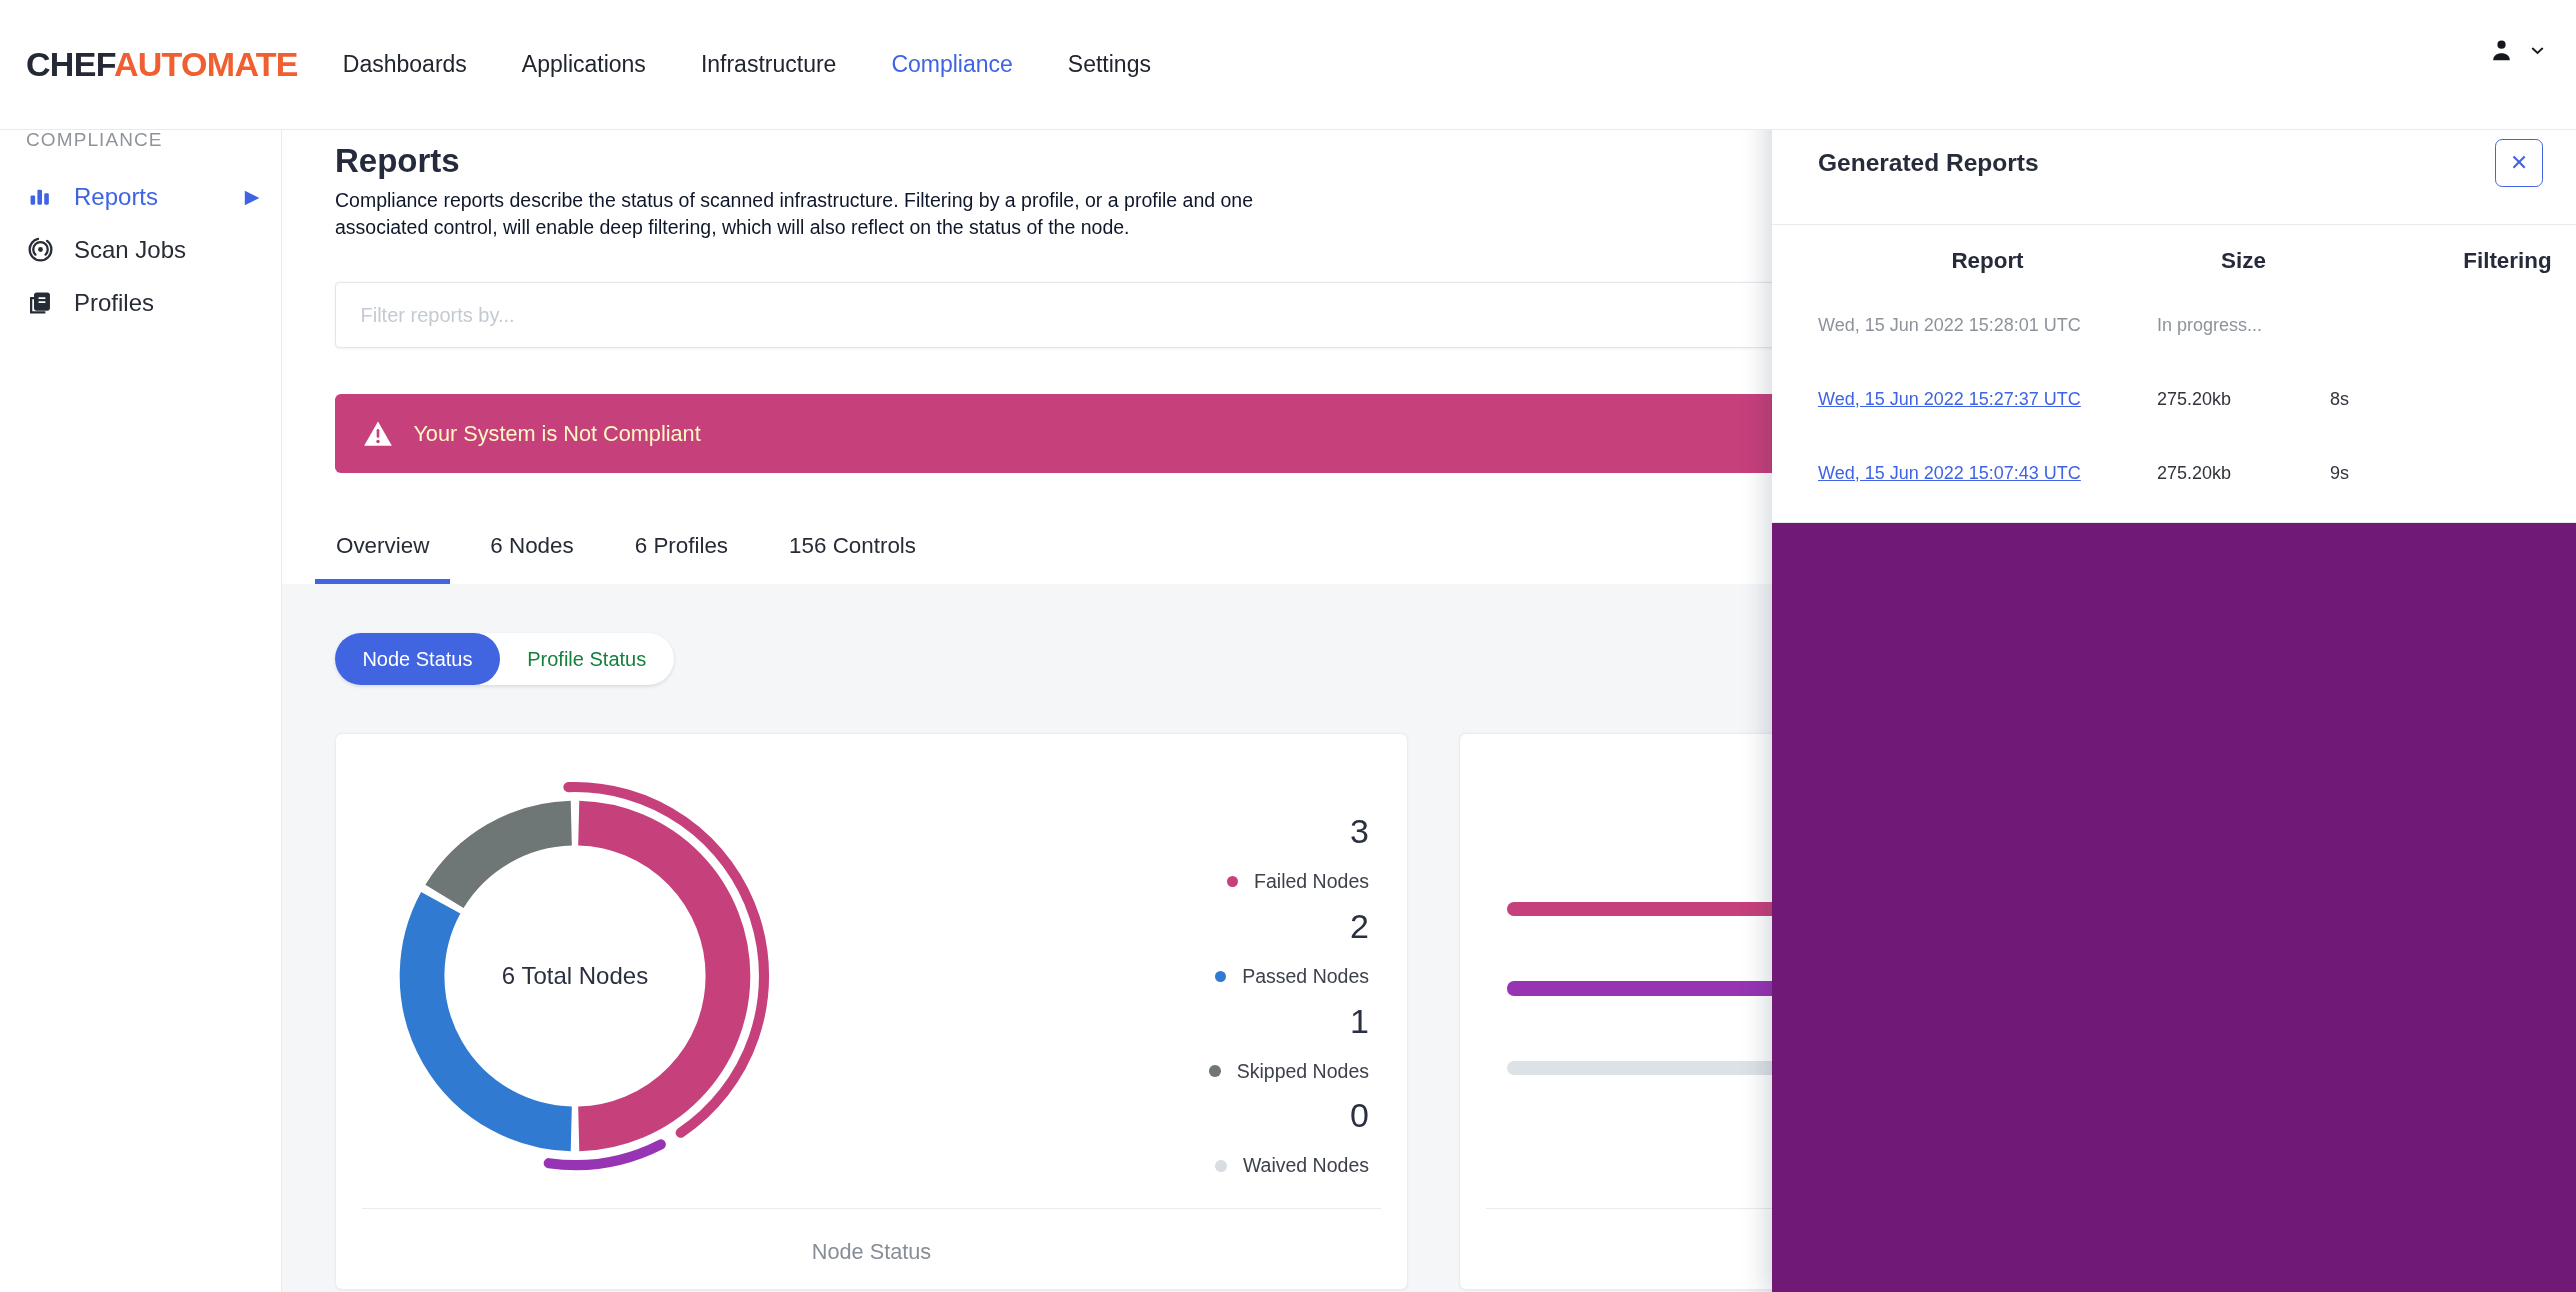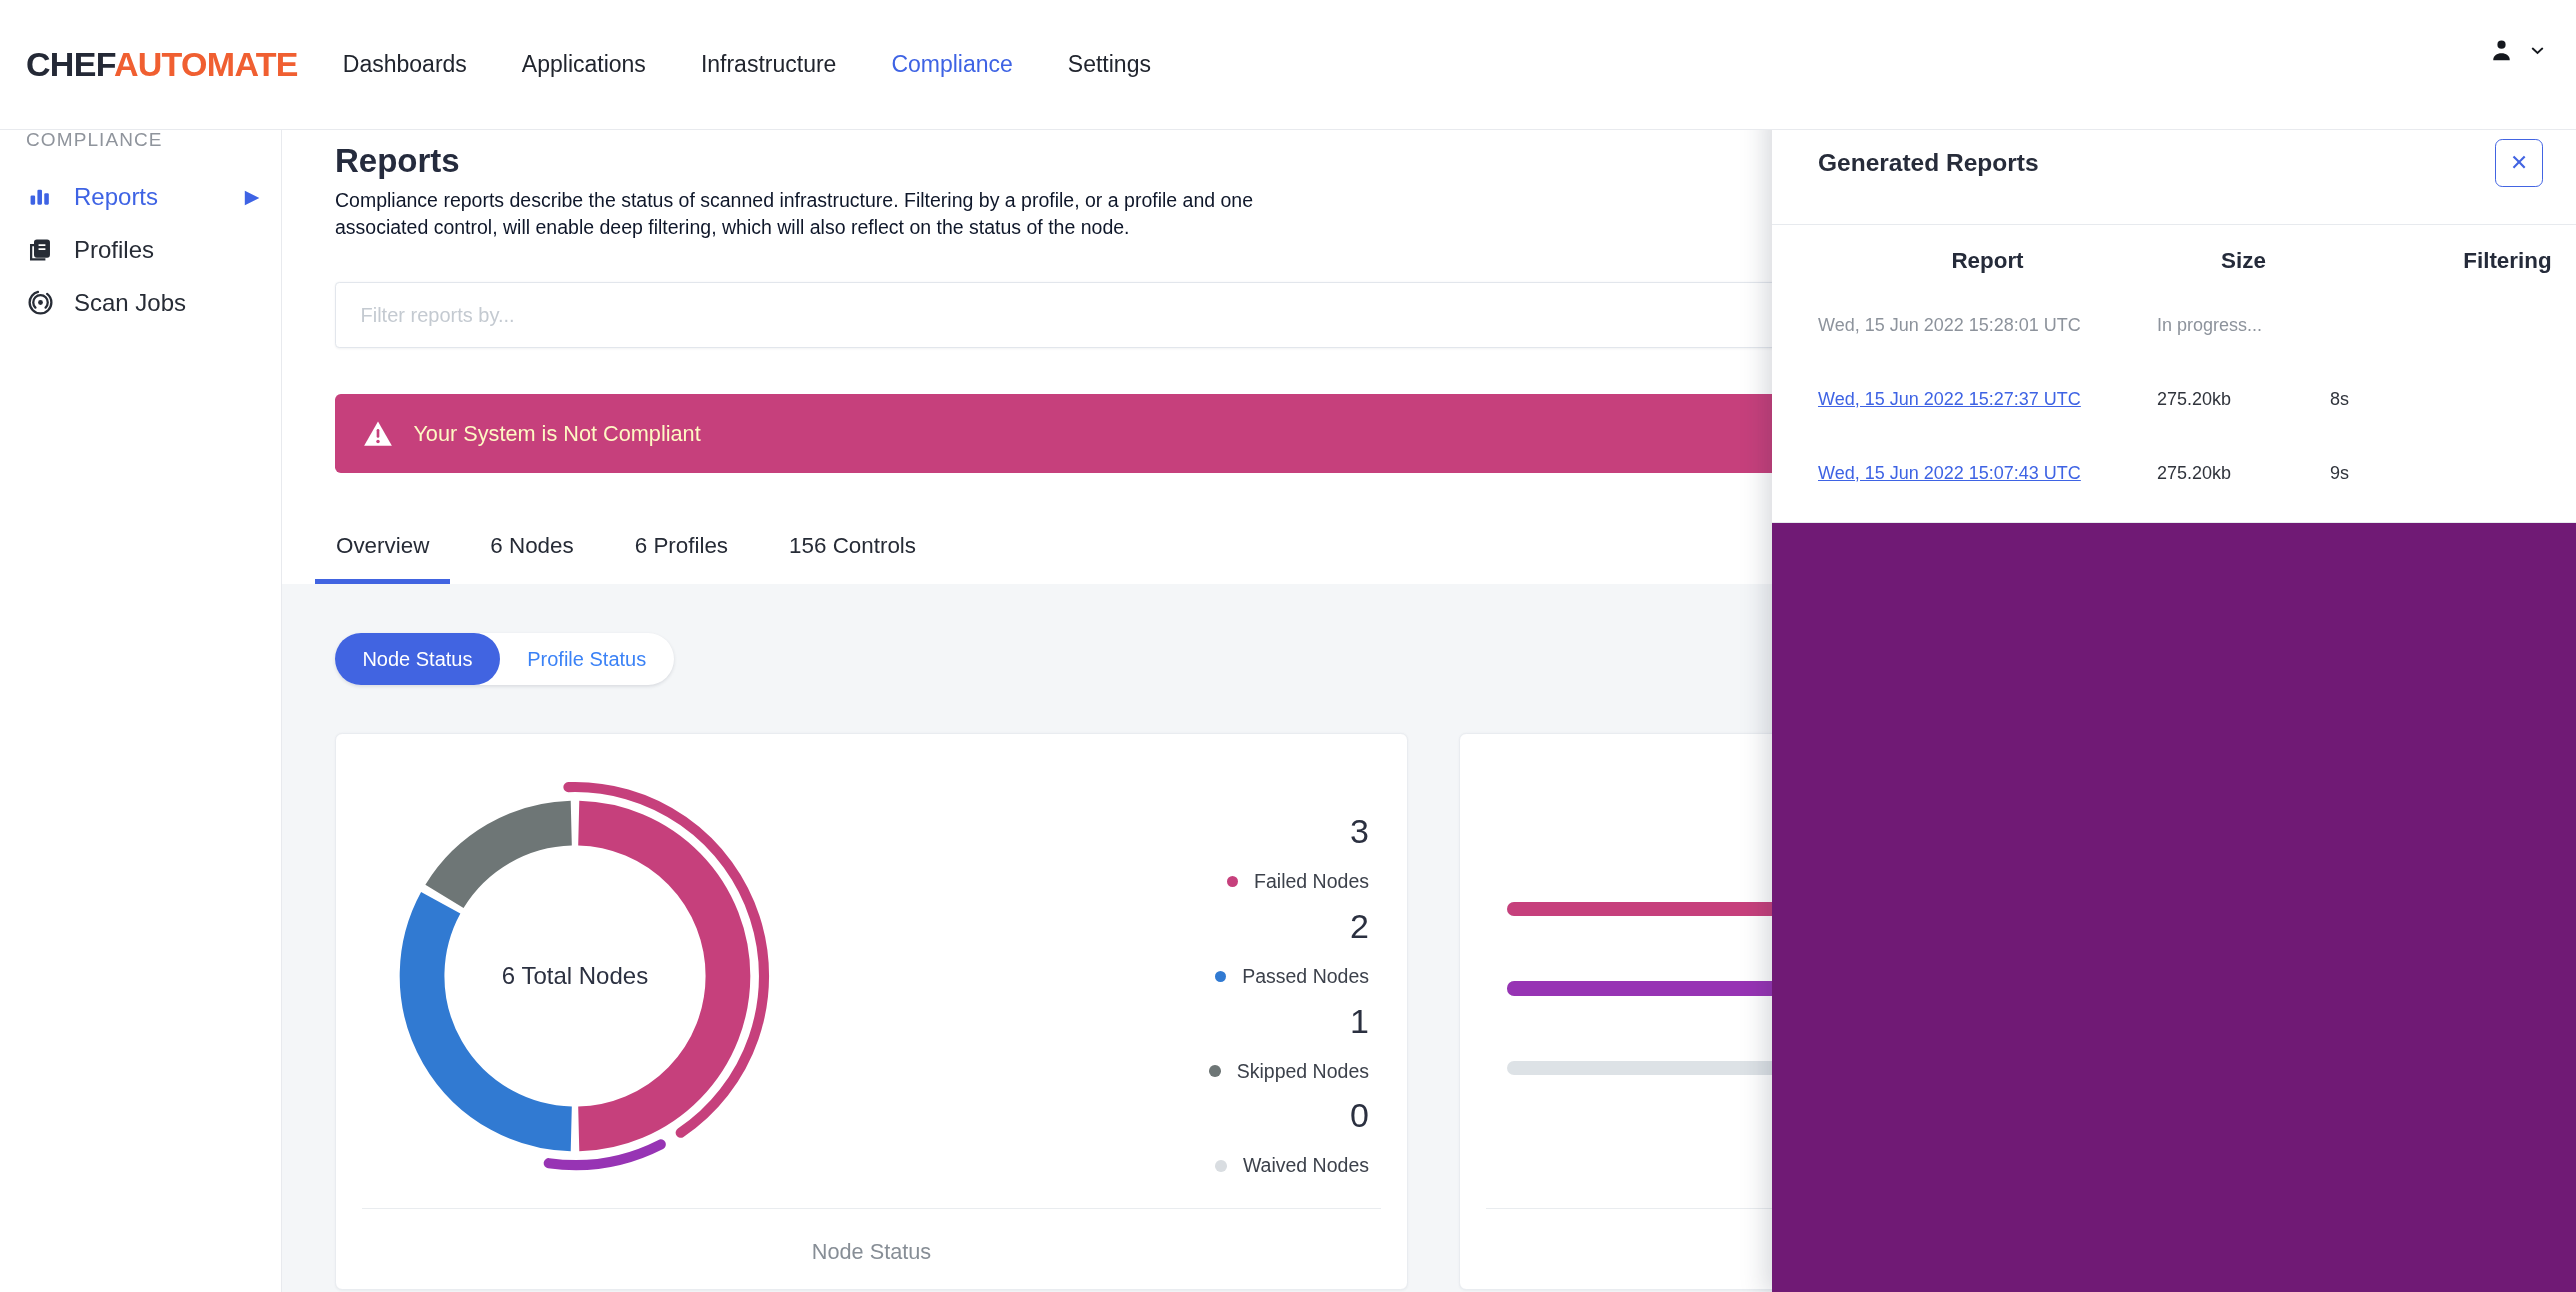"Profiles" div.side-item { order: before "Scan Jobs" -> after "Scan Jobs" }
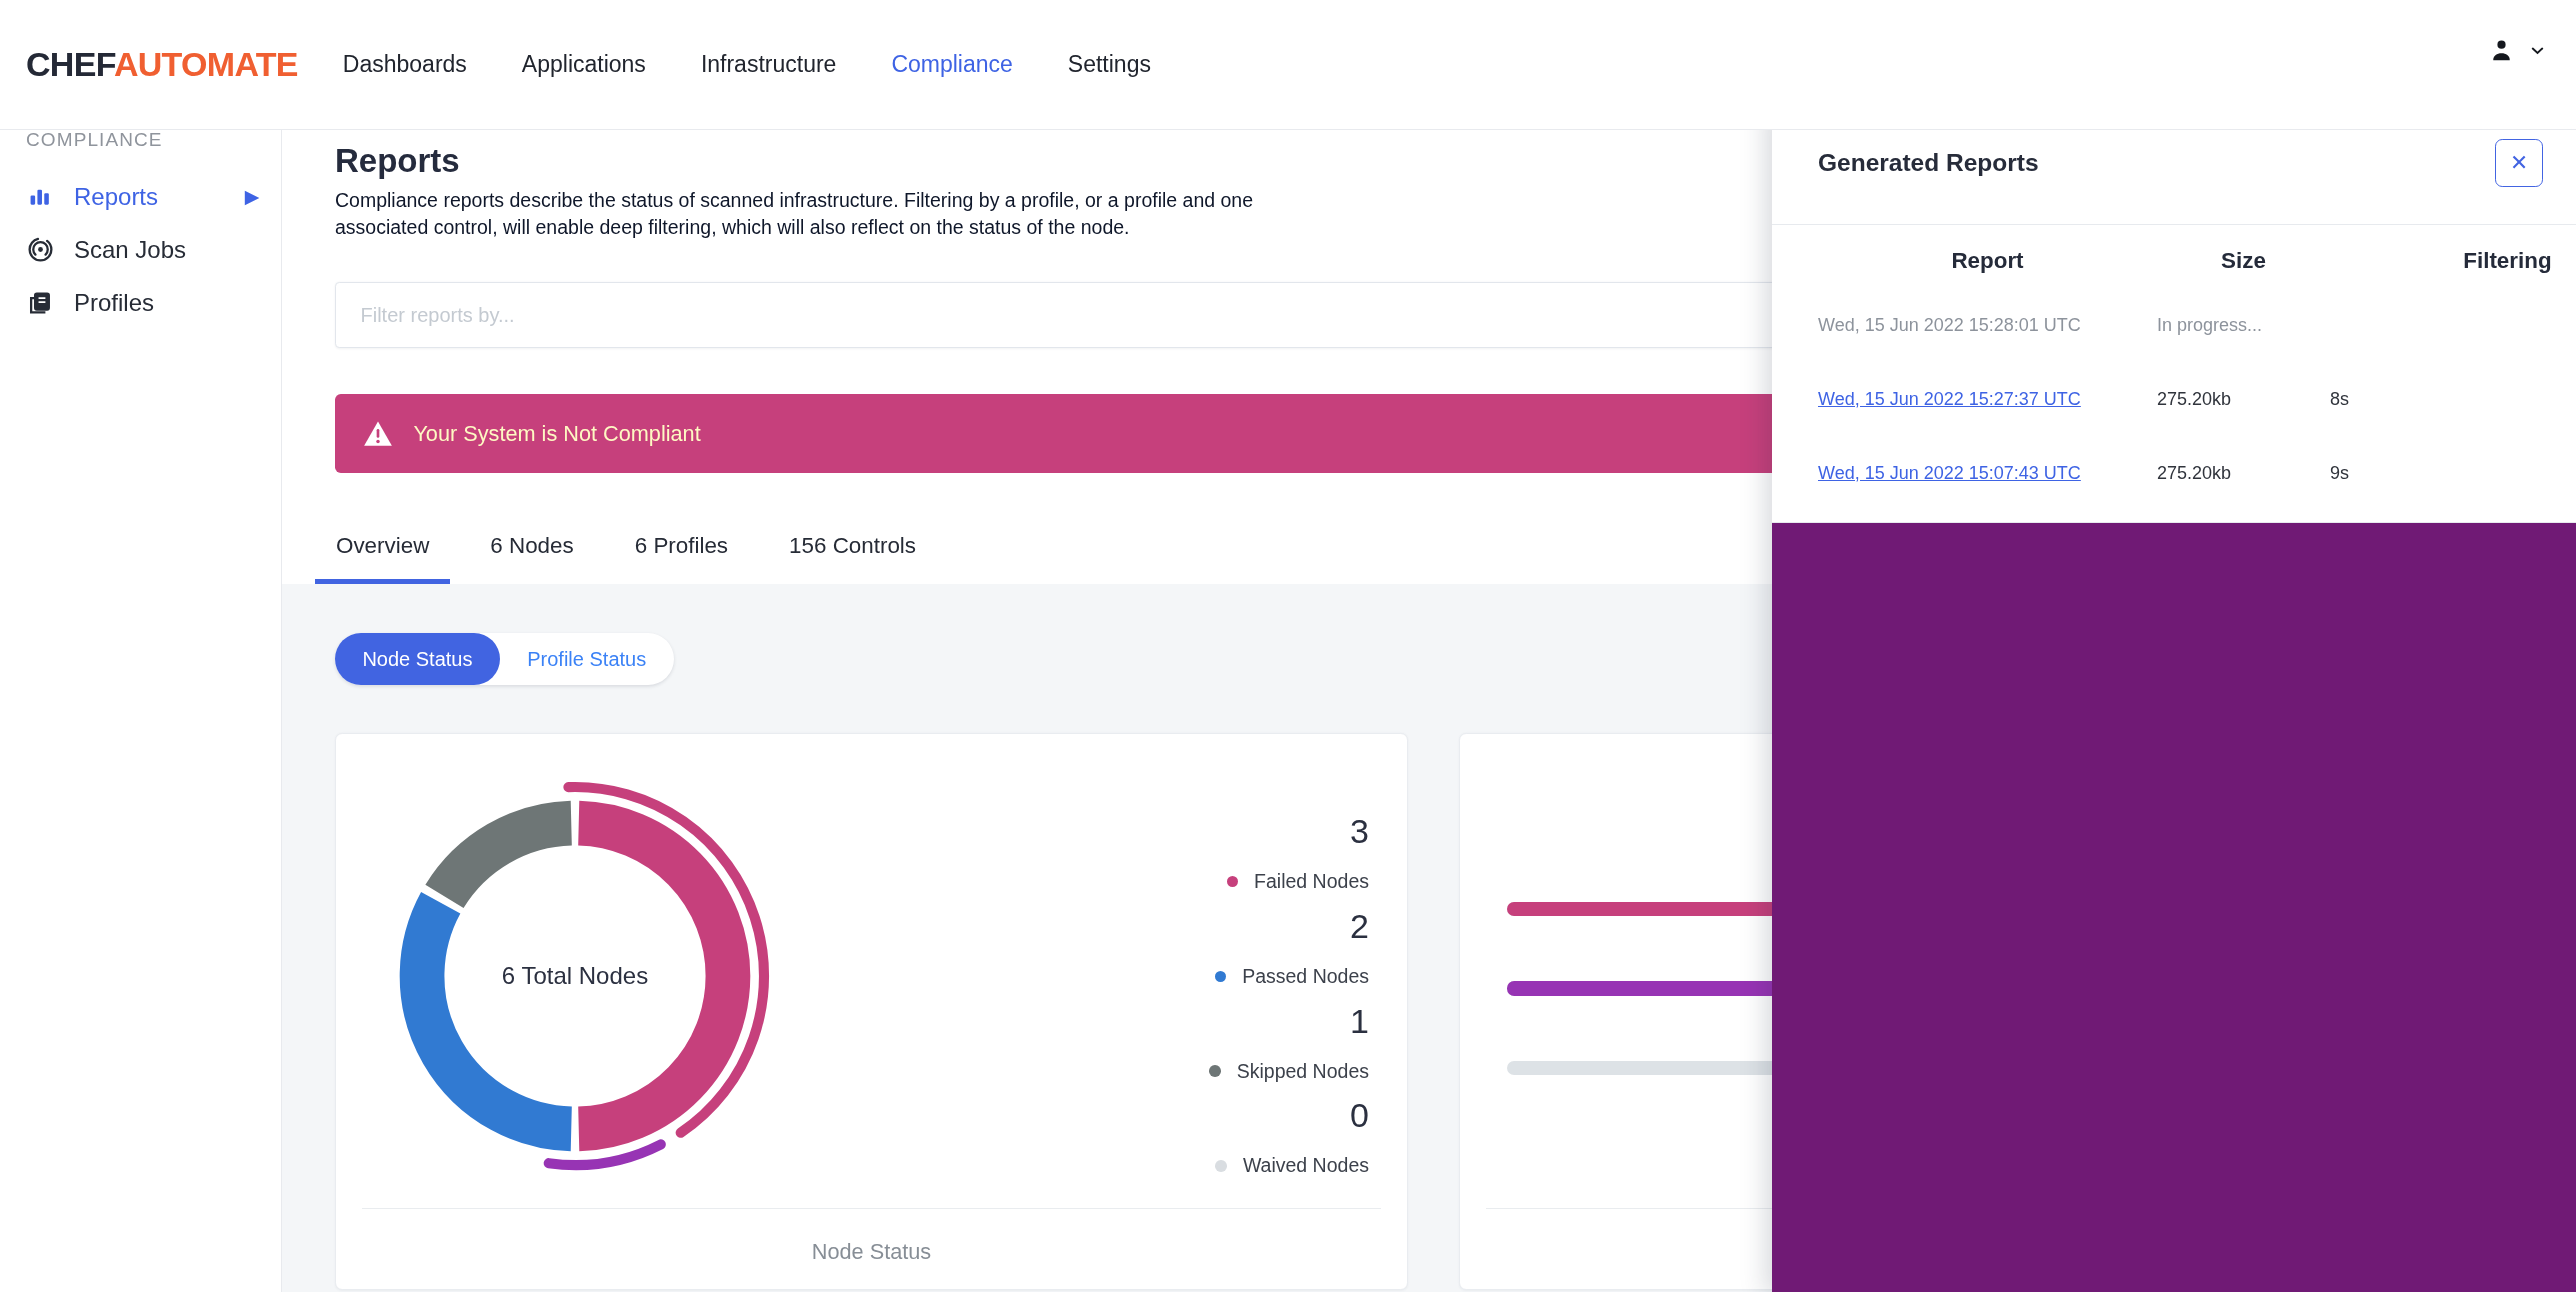"Profile Status" .toggle-seg { color: #3b82f6 -> #15803d }
